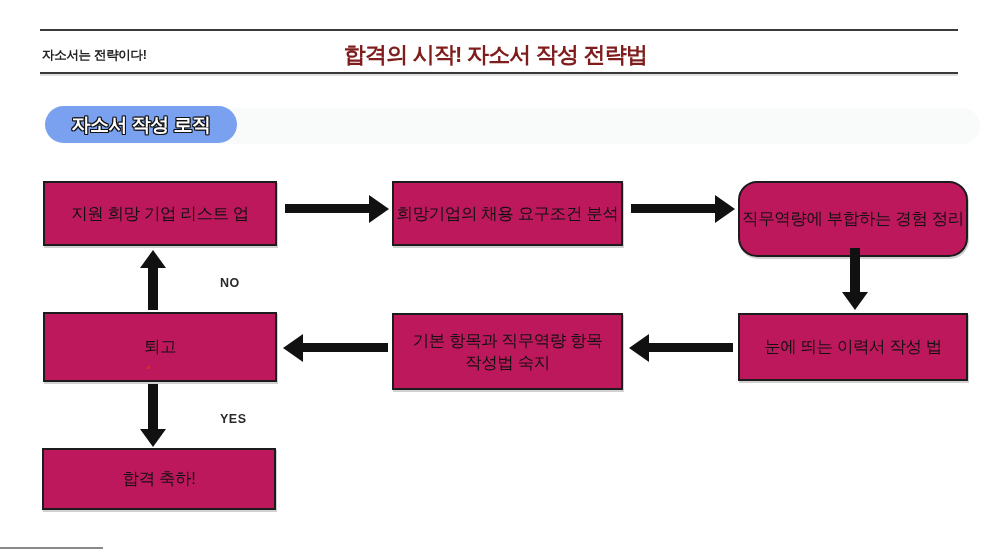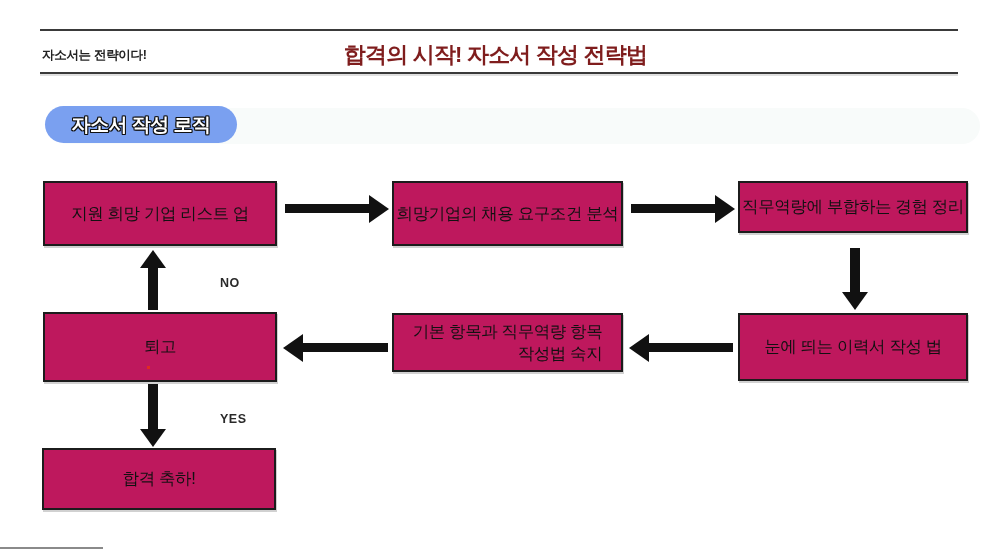"직무역량에 부합하는 경험 정리" .b3 { border-radius: none -> 19px; height: 52px -> 76px }
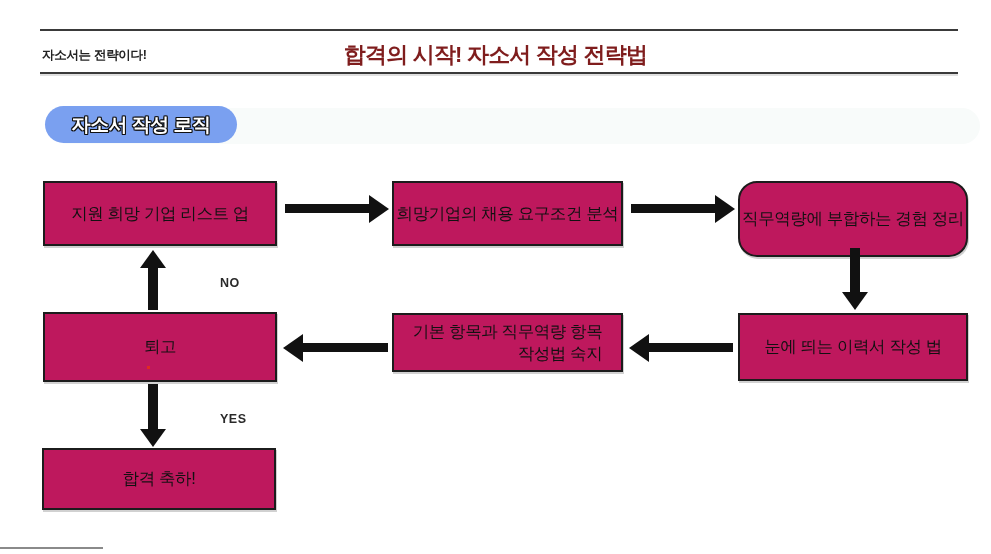"기본 항목과 직무역량 항목" .b5 { height: 59px -> 77px; text-align: right -> none }
